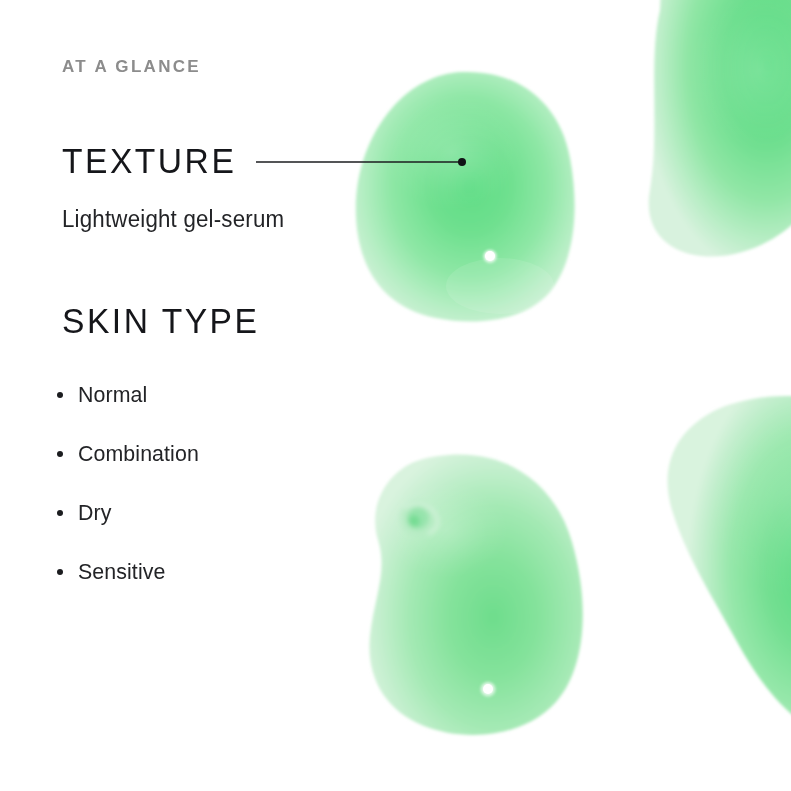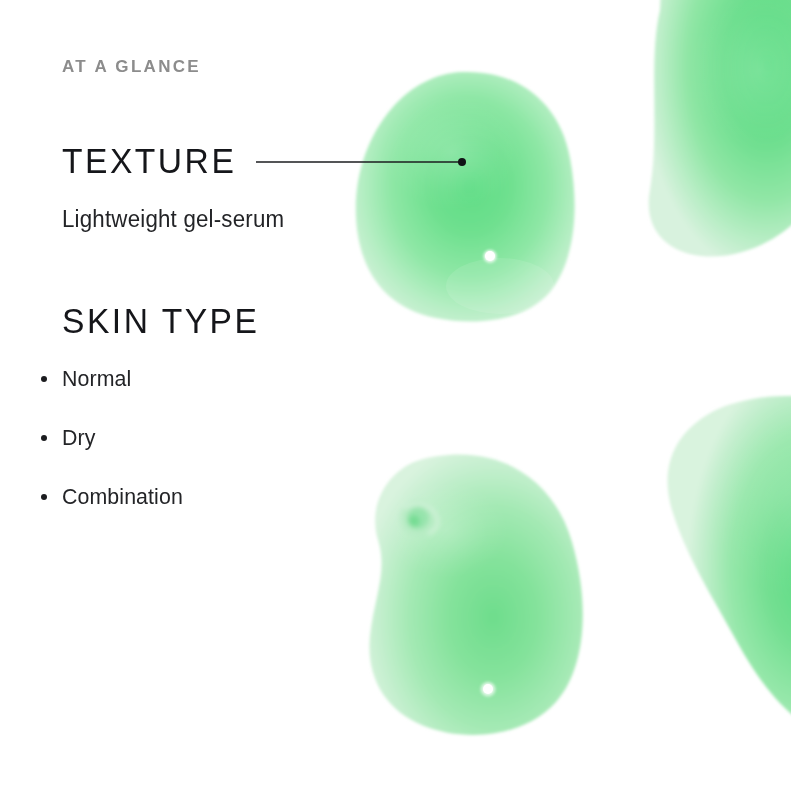"Normal" #skin-type-list { margin: 0 -> 16px }
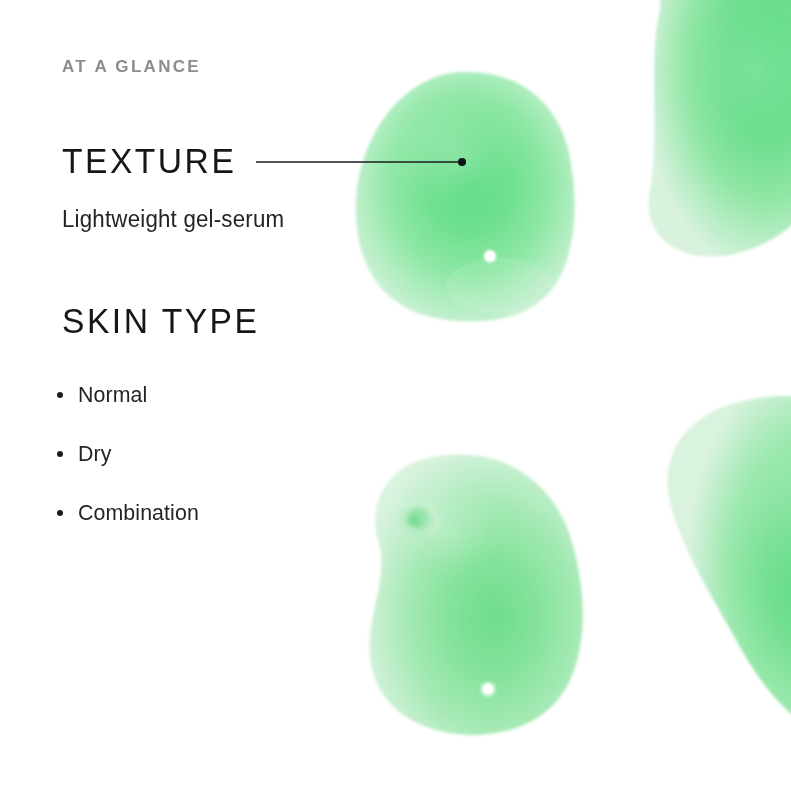"Dry" li { order: before "Combination" -> after "Combination" }
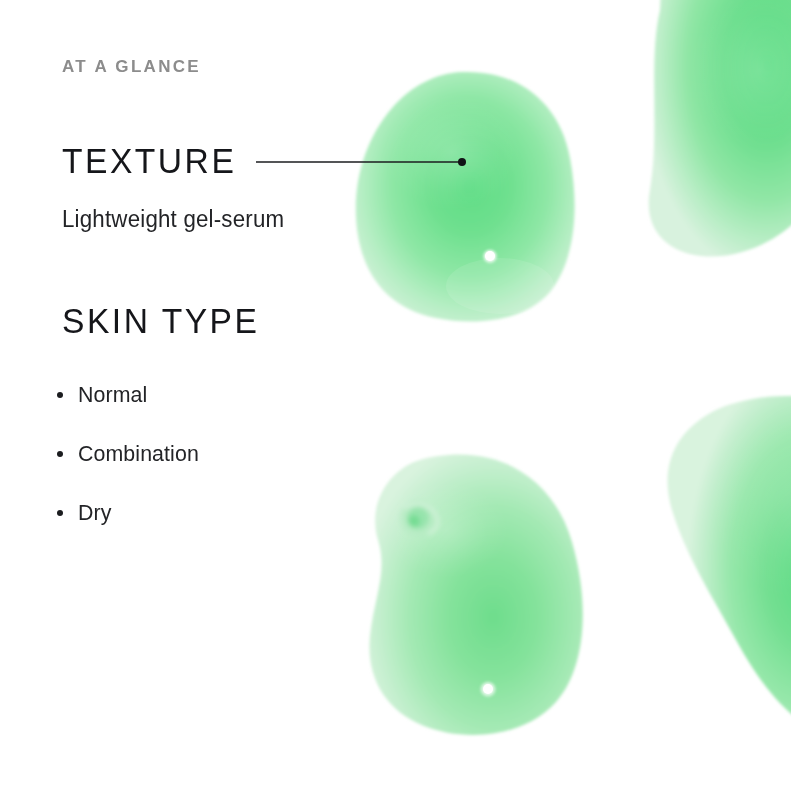"Sensitive" li { html: none -> <li> <span></span> <span>Sensitive</span> </li> }
